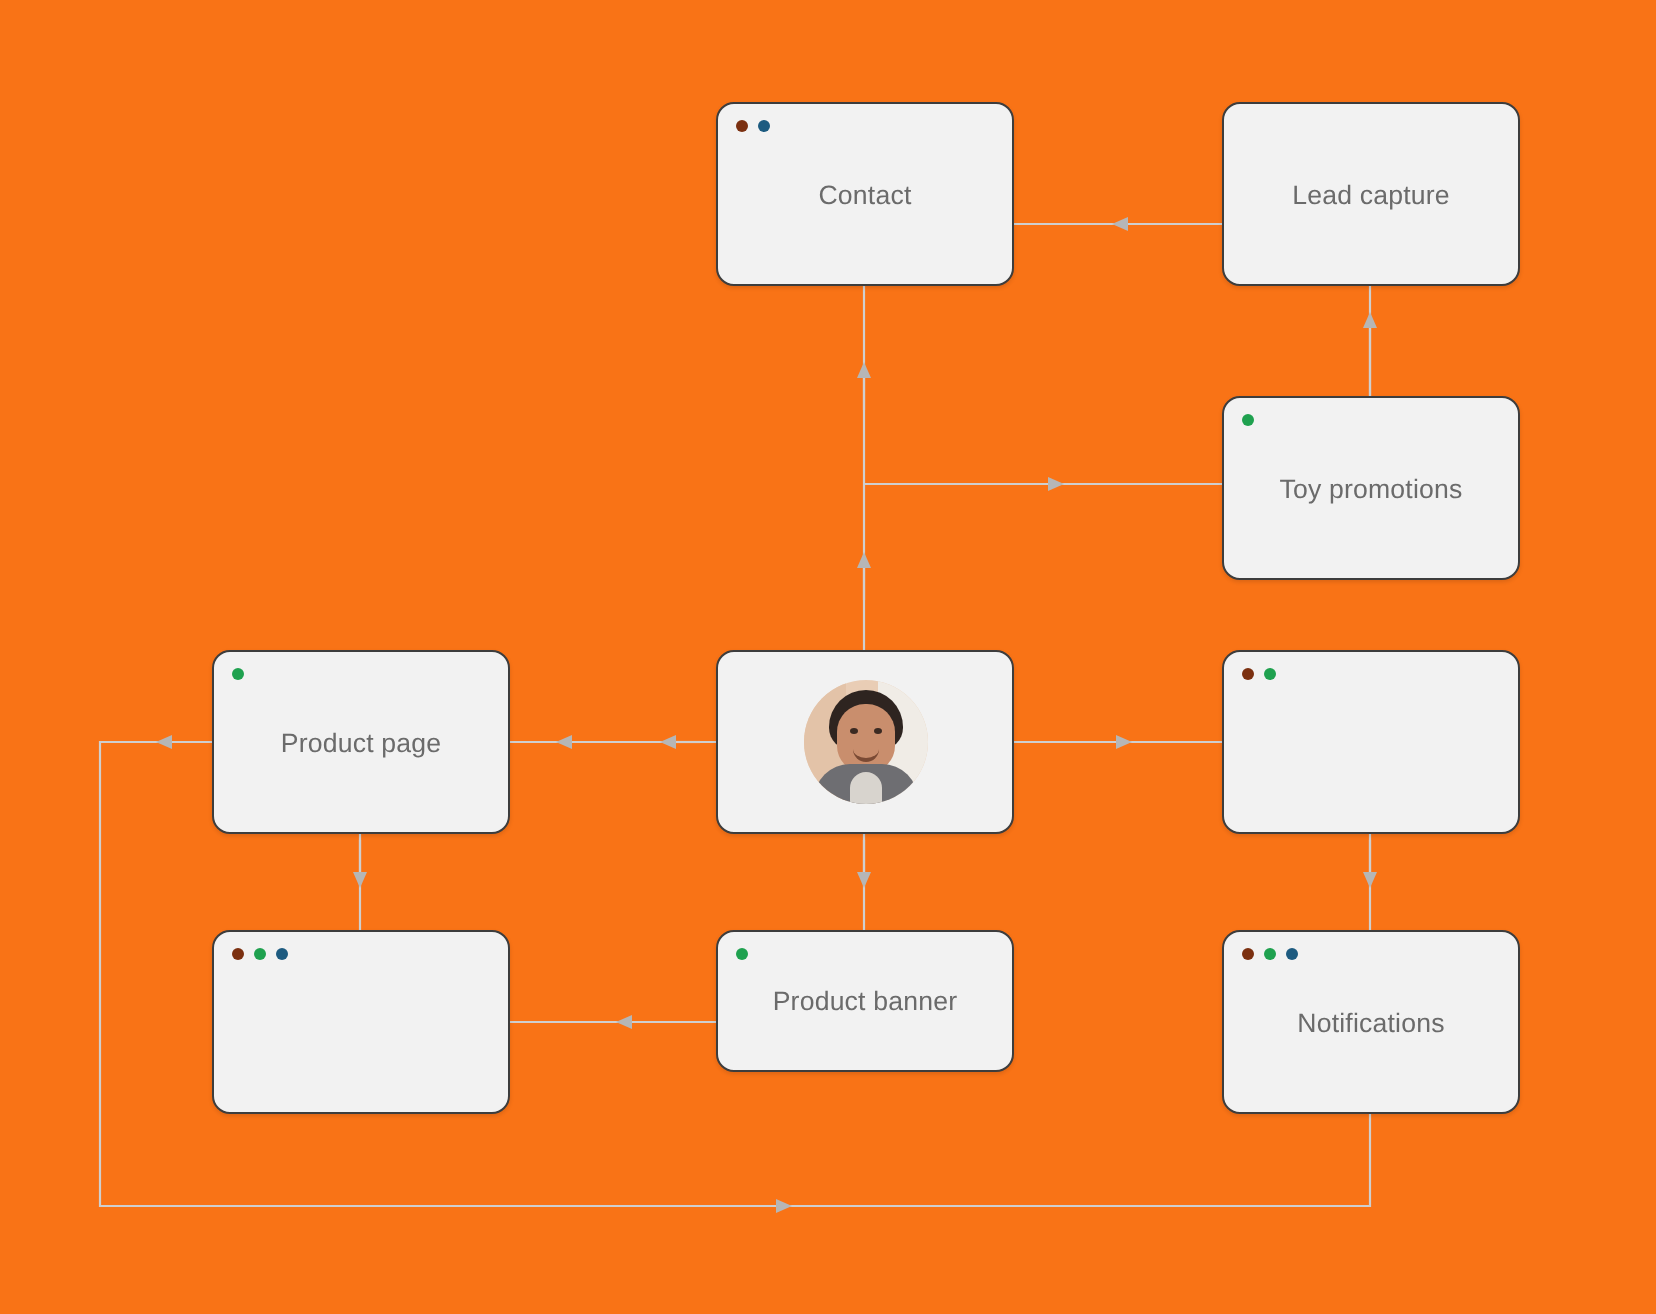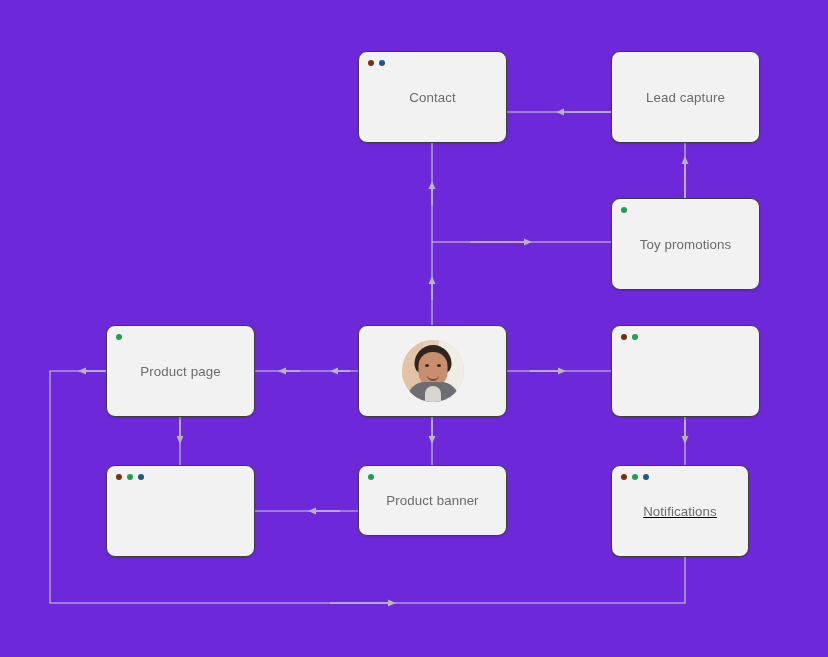"Contact" #canvas { background: #6d28d9 -> #f97316 }
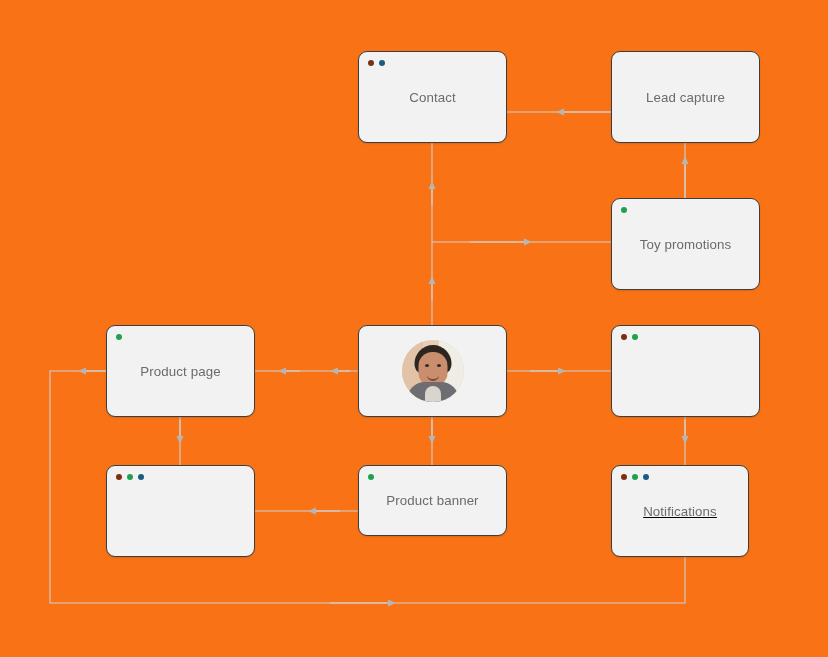"Notifications" div.node { text-decoration: underline -> none; width: 138px -> 149px }
